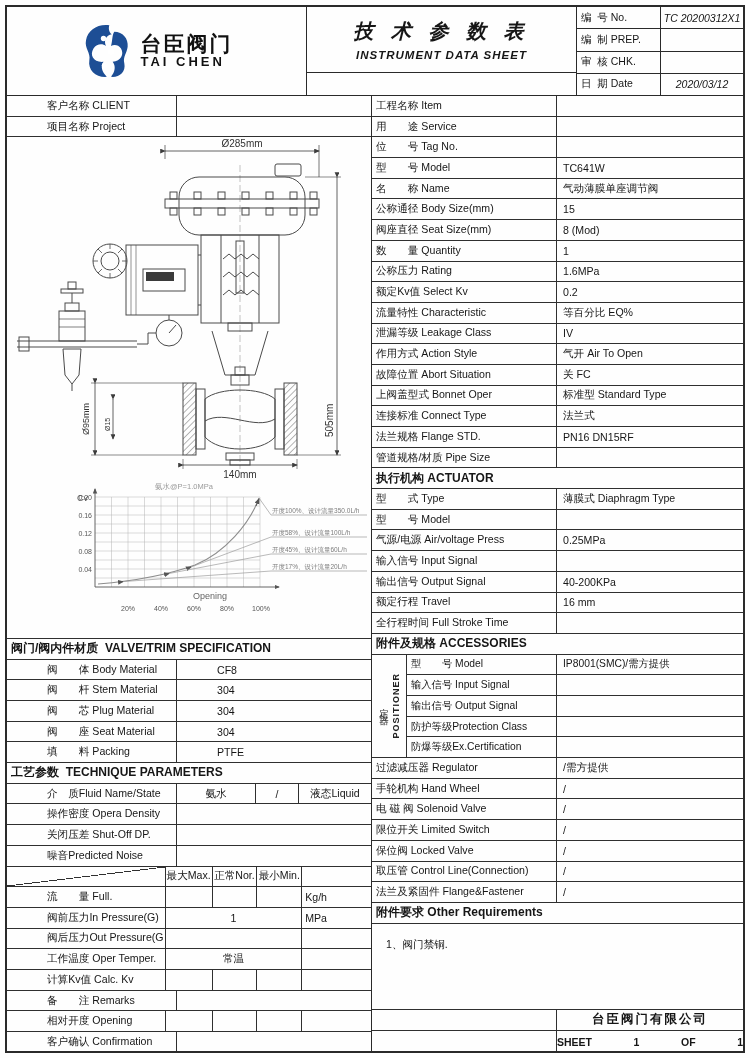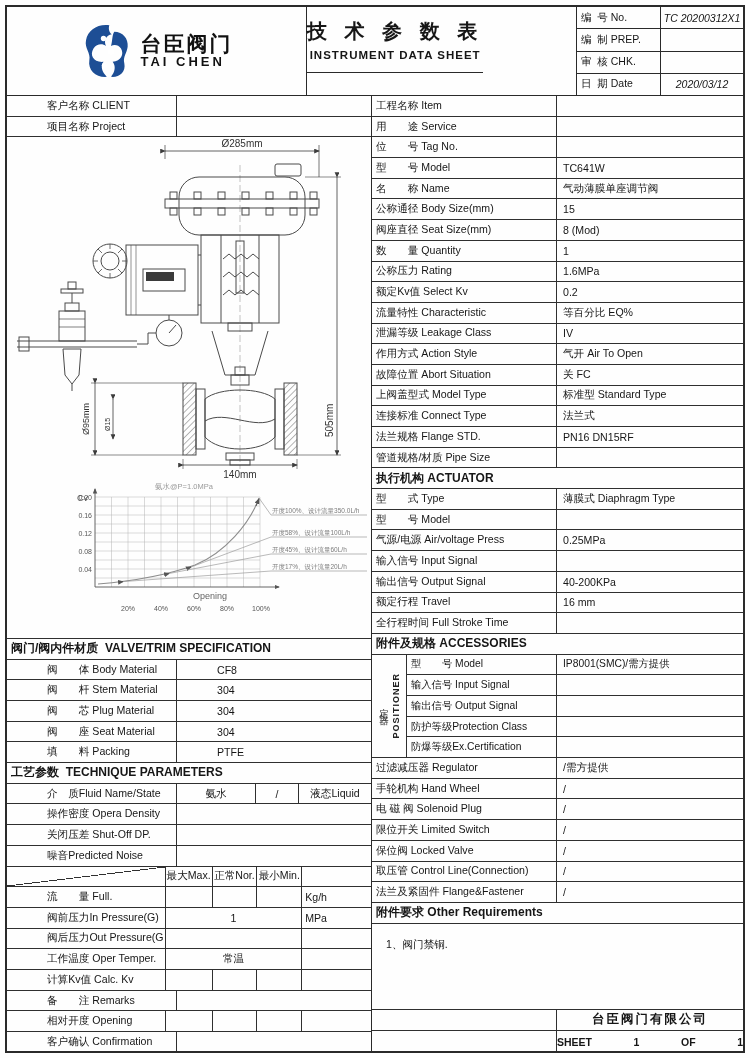"技 术 参 数 表" .hdr-title { flex-direction: row -> column; font-style: none -> italic }
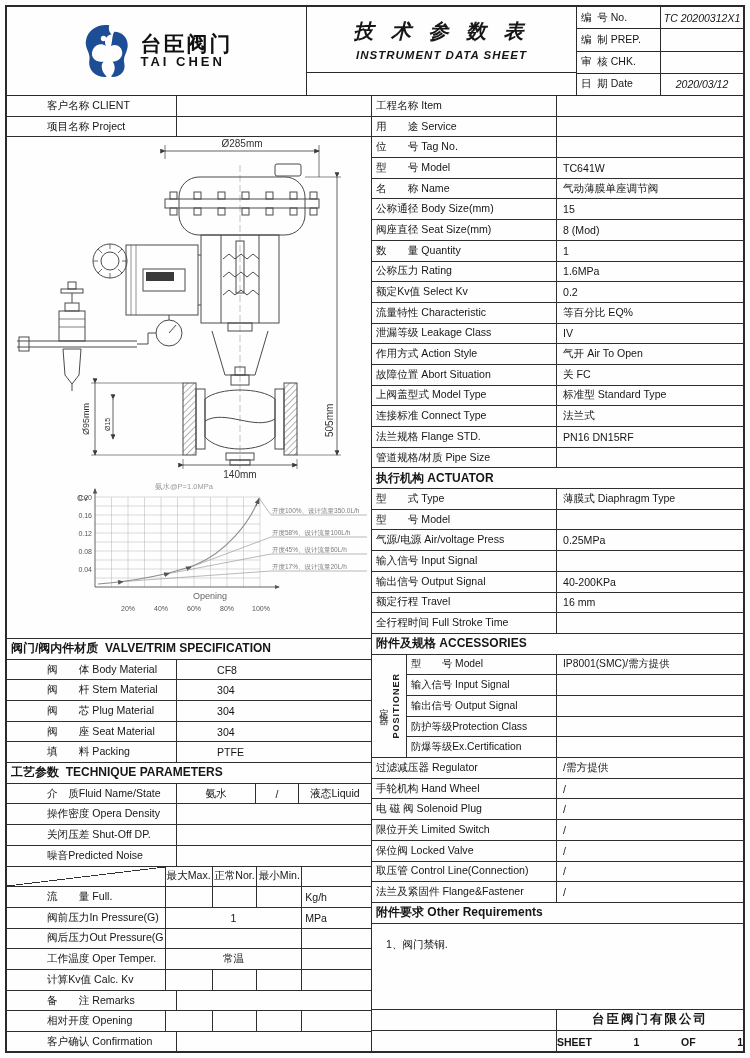"上阀盖型式 Model Type" div.lab { text: Model Type -> Bonnet Oper }
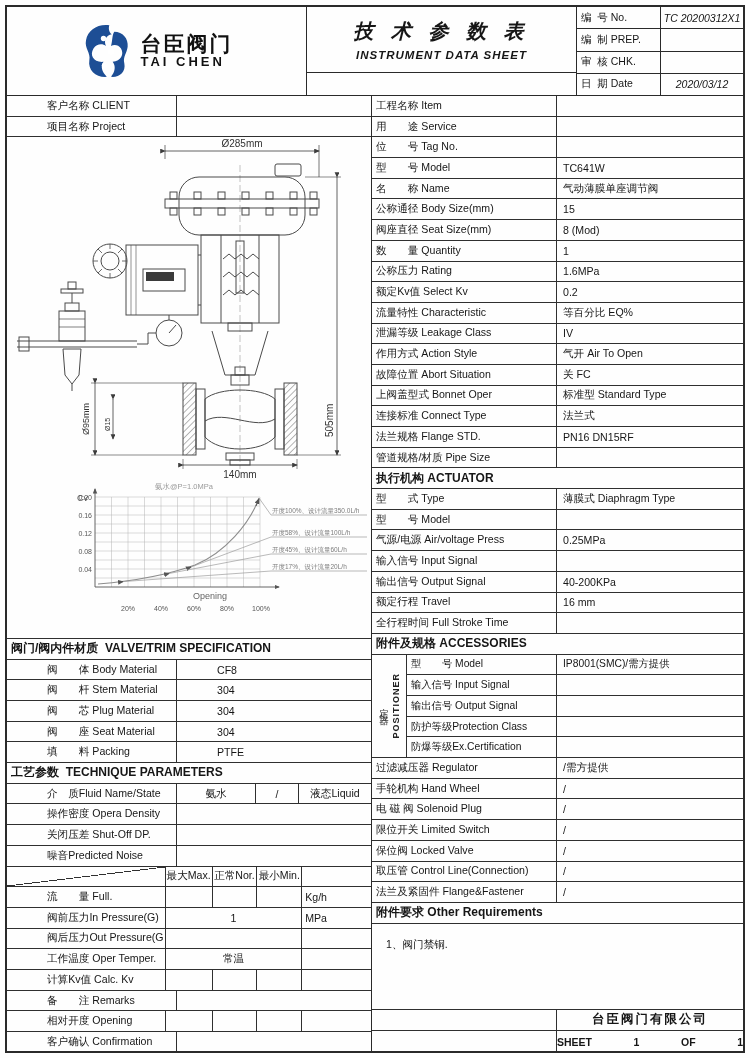"电 磁 阀 Solenoid Plug" div.lab { text: Plug -> Valve }
